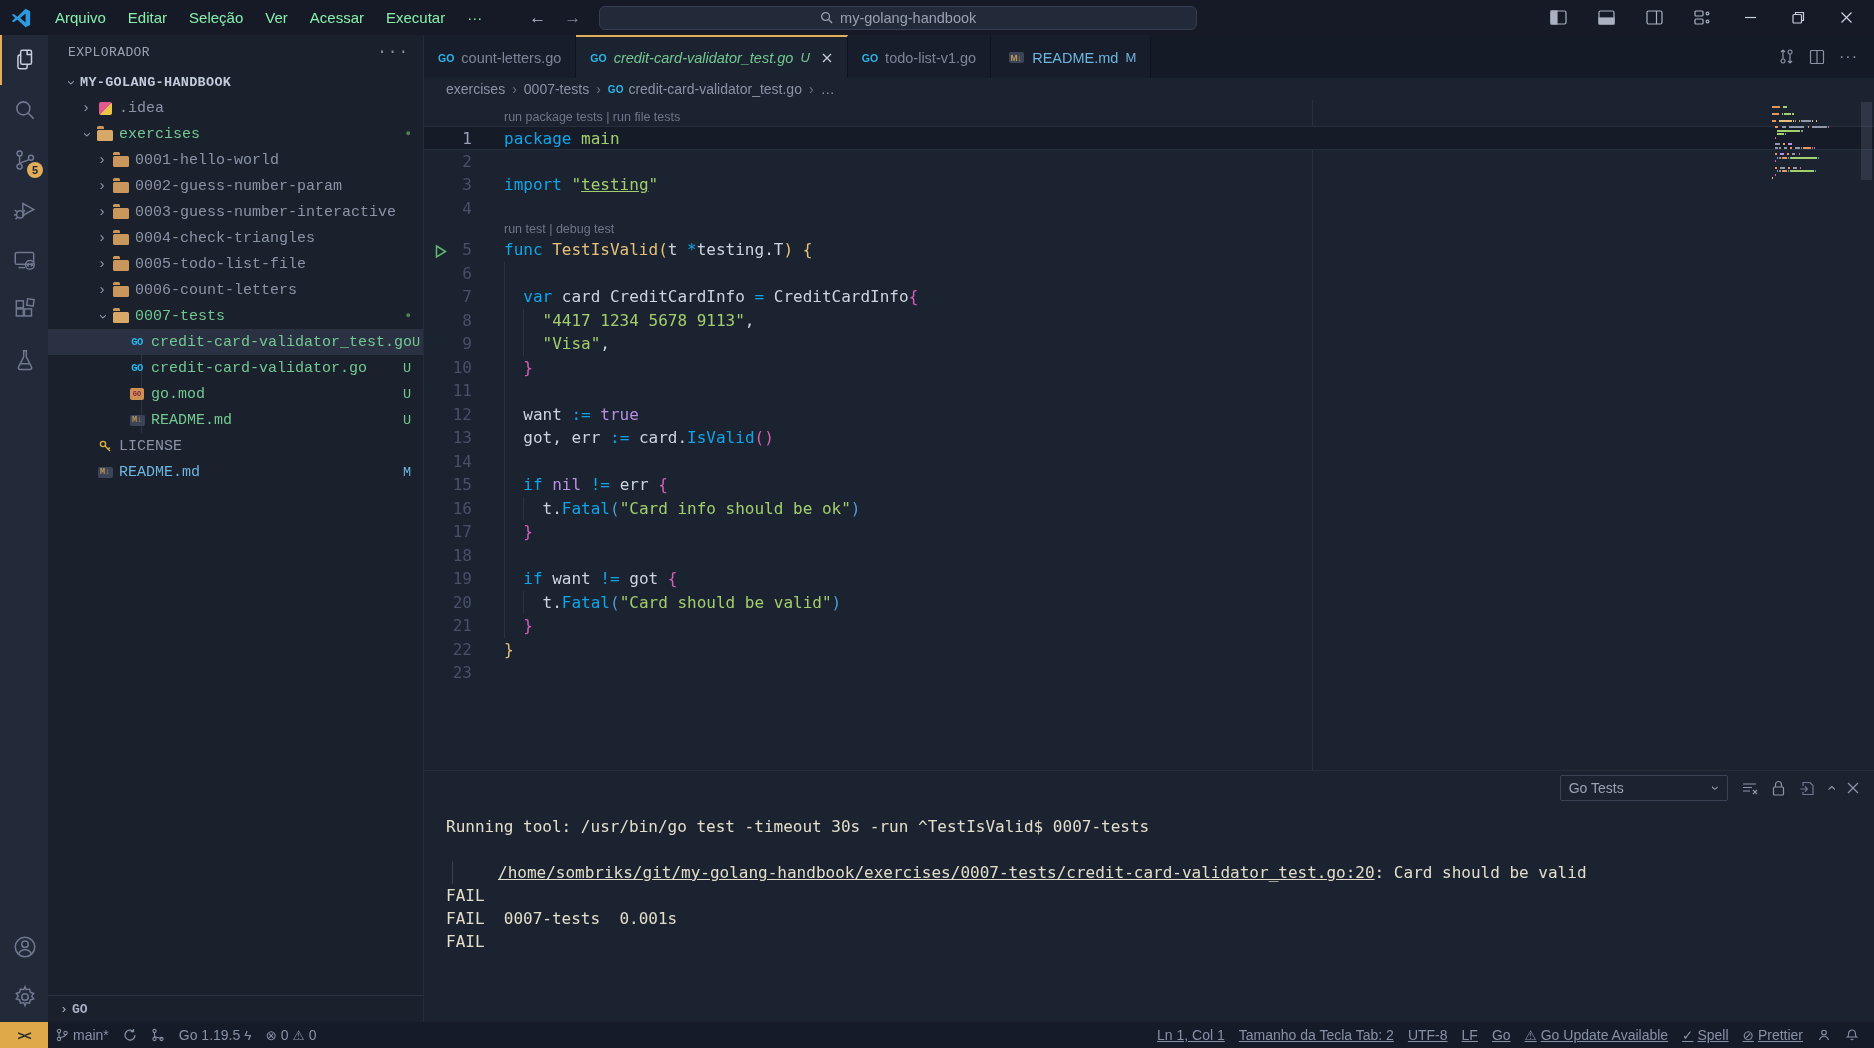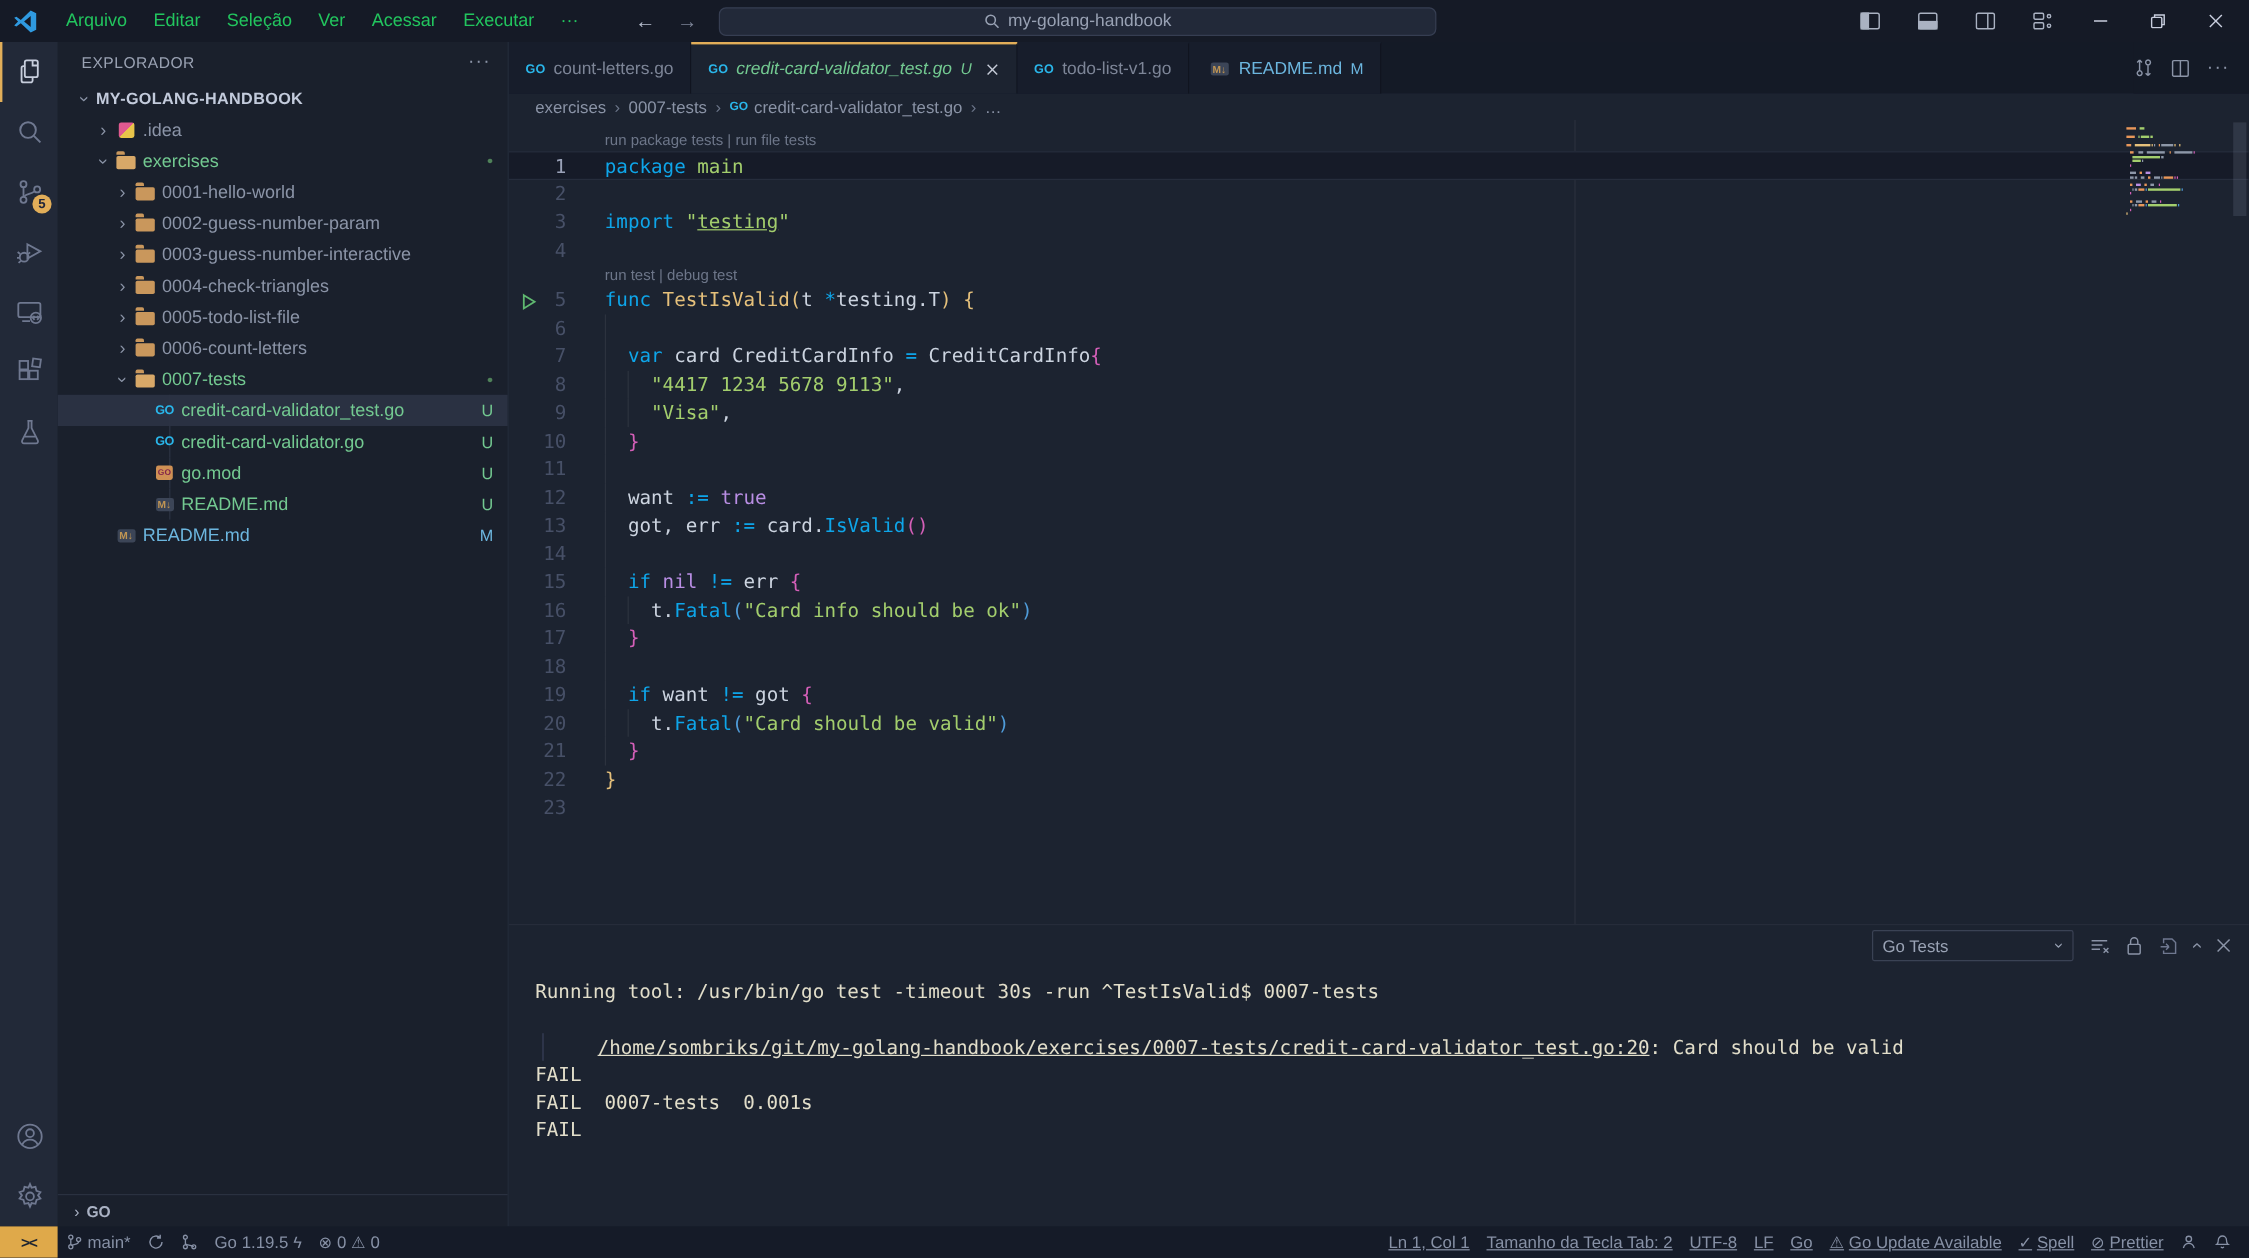"Arquivo" .menu-item { color: #22c55e -> #86efac }
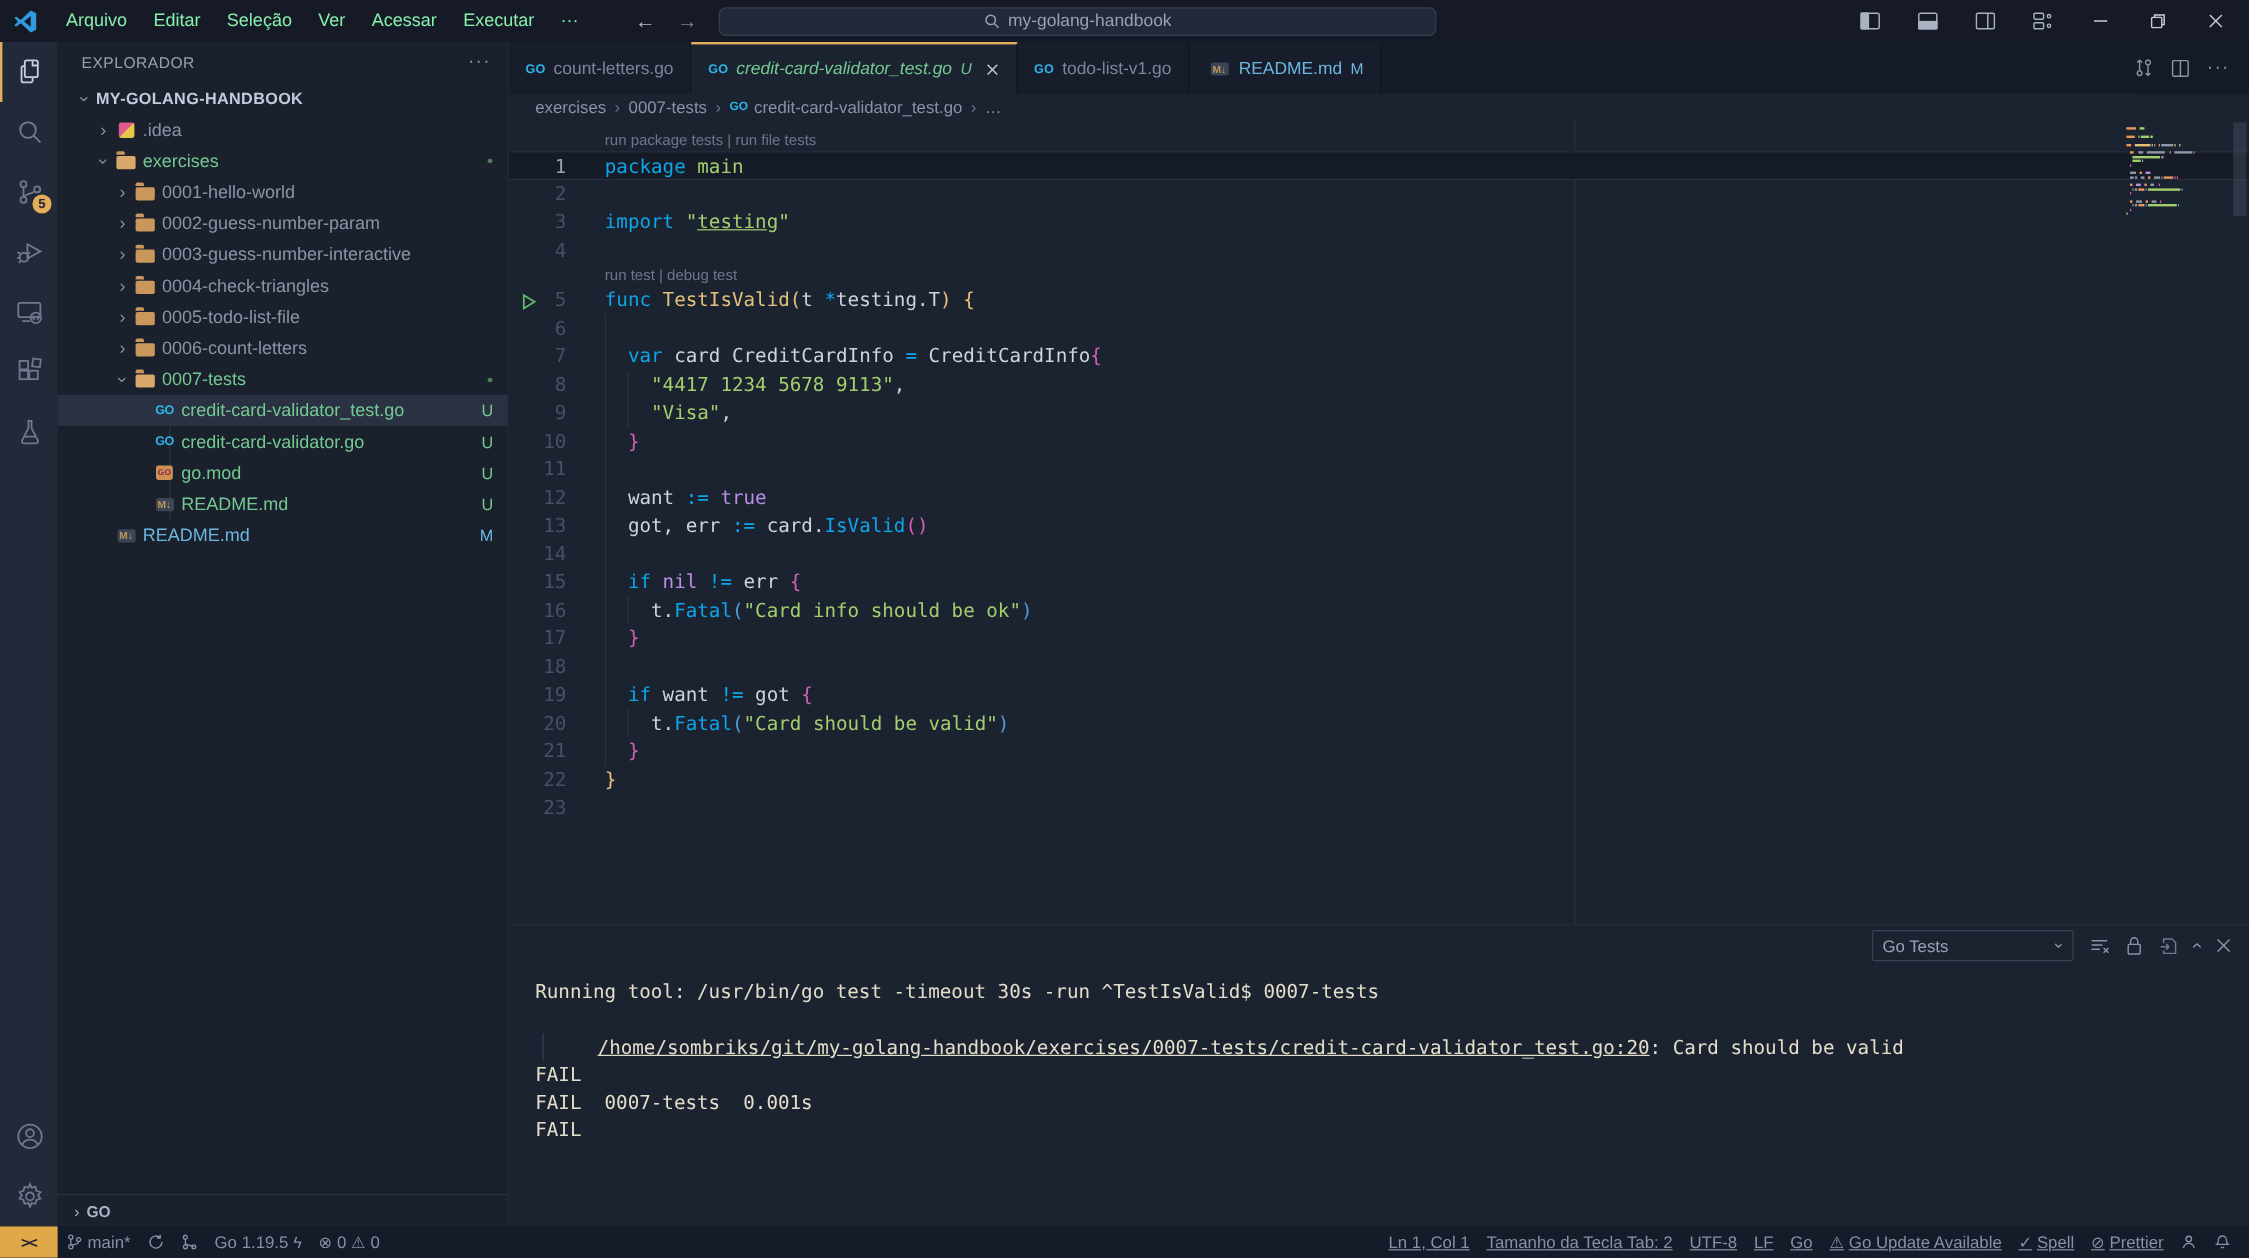"EXPLORADOR" #sidebar { font-family: none -> Liberation Mono, monospace }
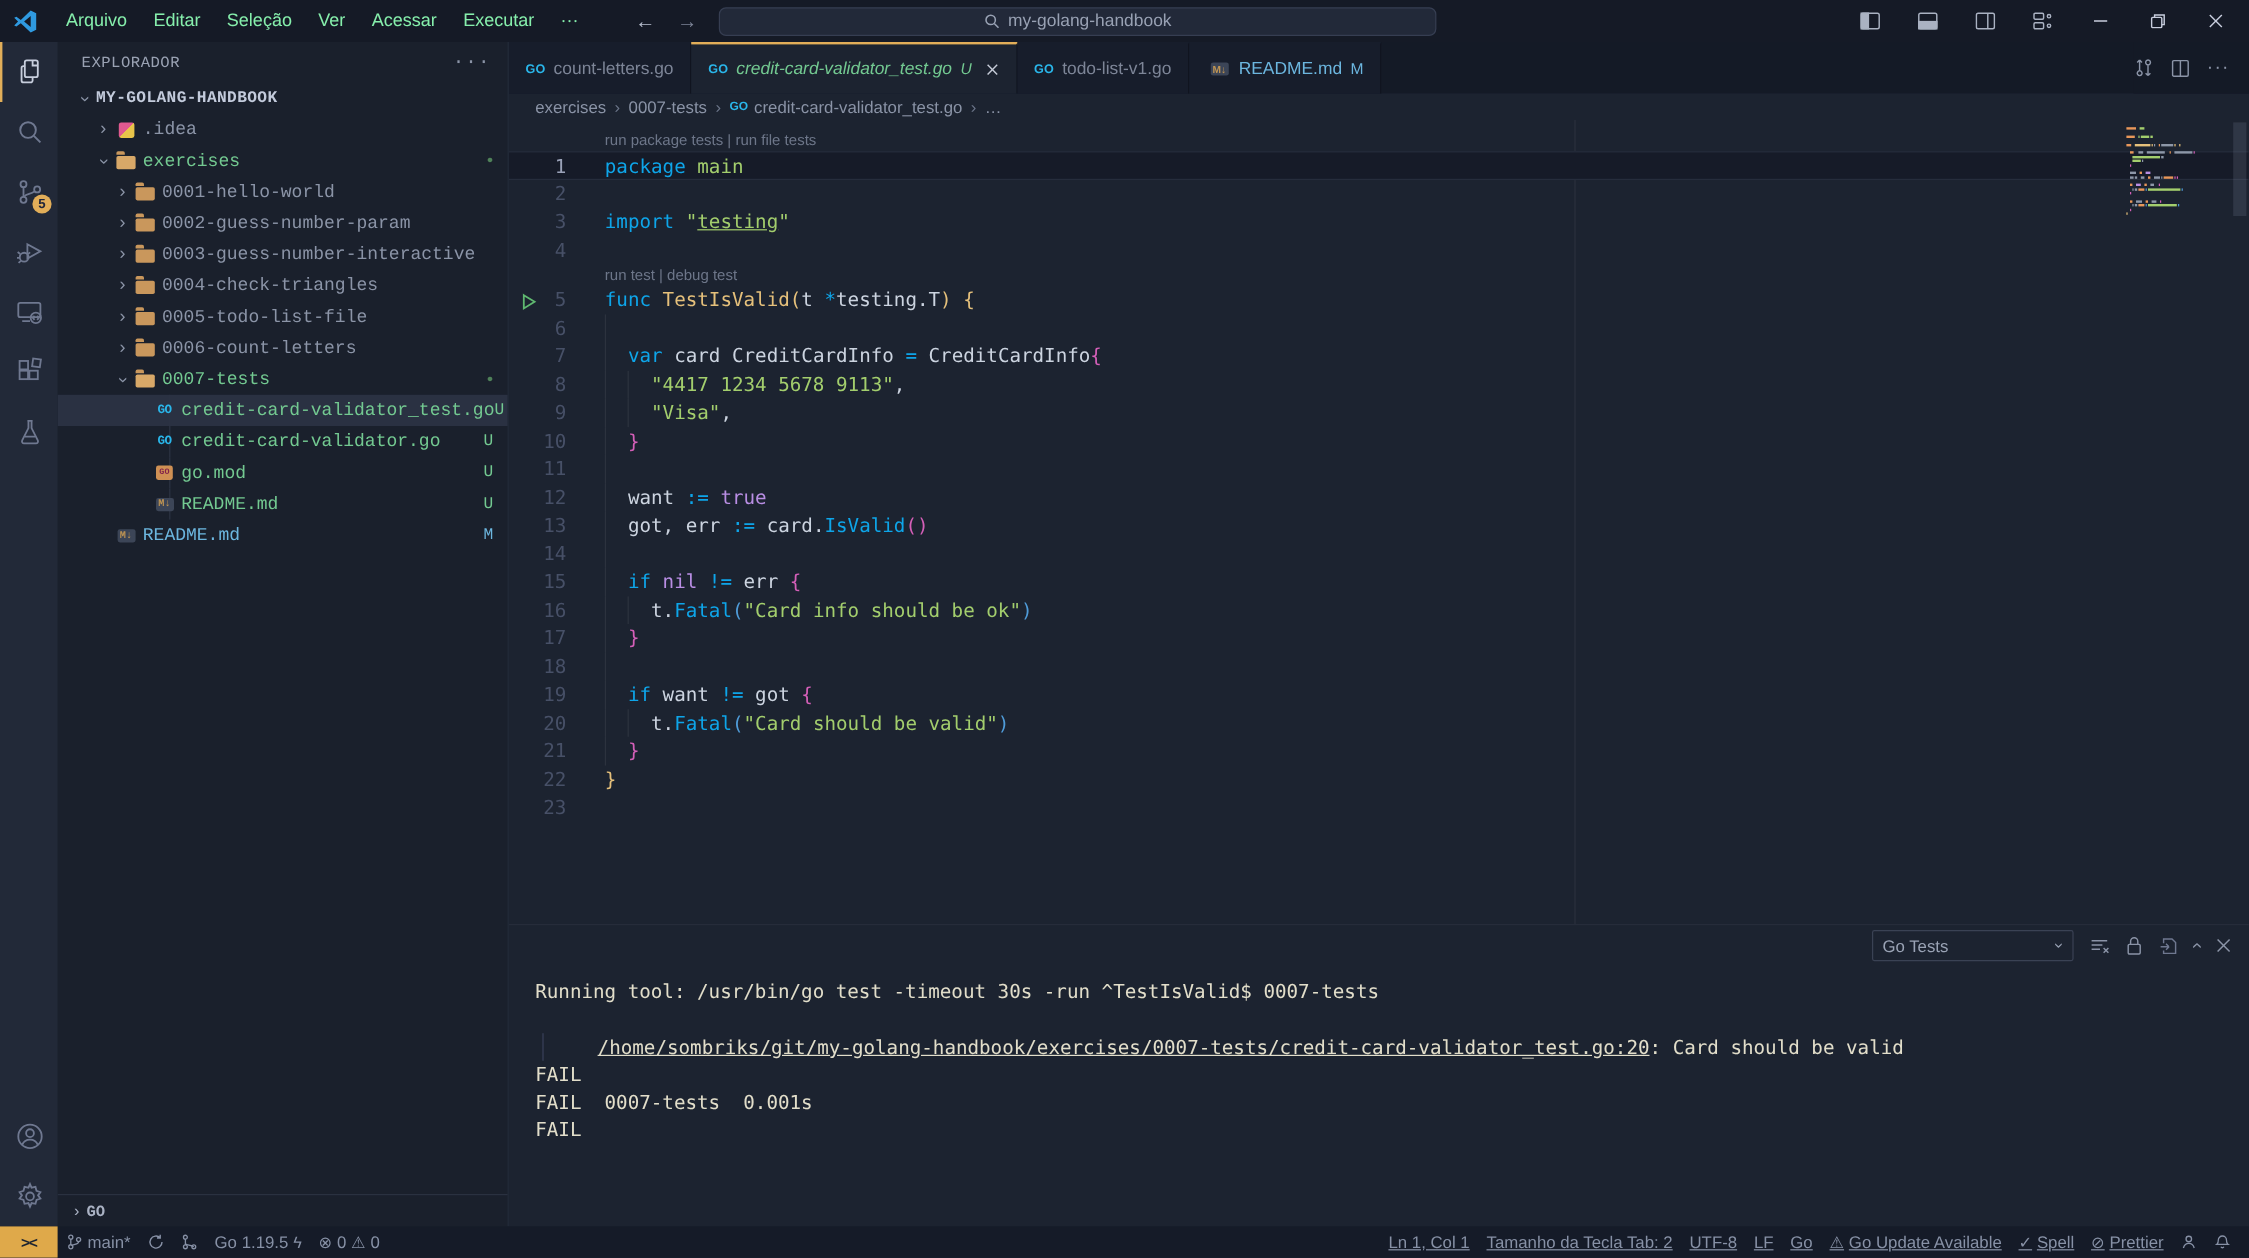"LICENSE" div.tree-row { html: none -> <div> <span>›</span> <span> <svg> <circle></circle> <path></path> </svg> </span> <span>LICENSE</span> </div> }
